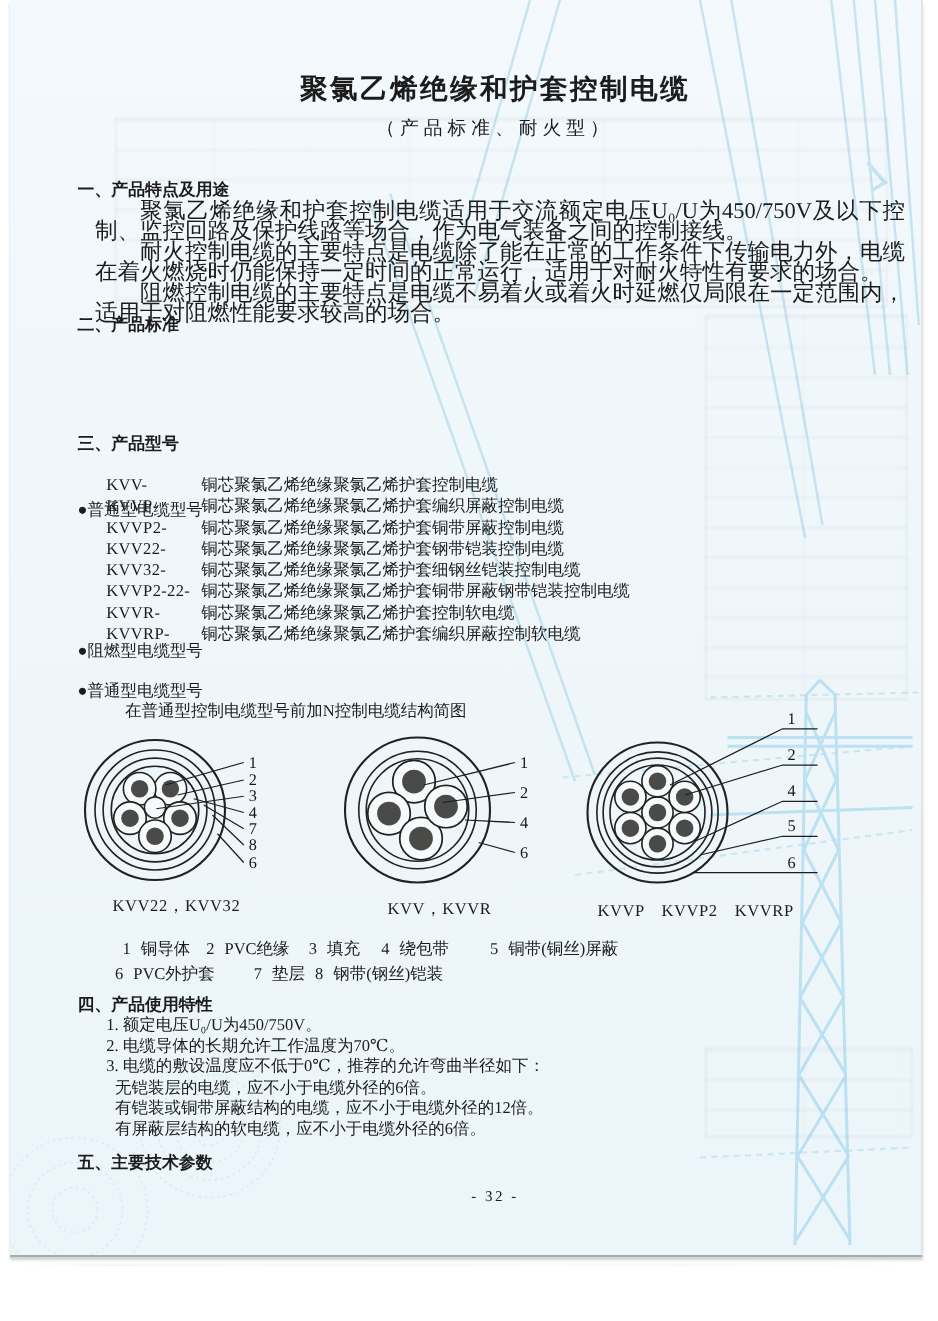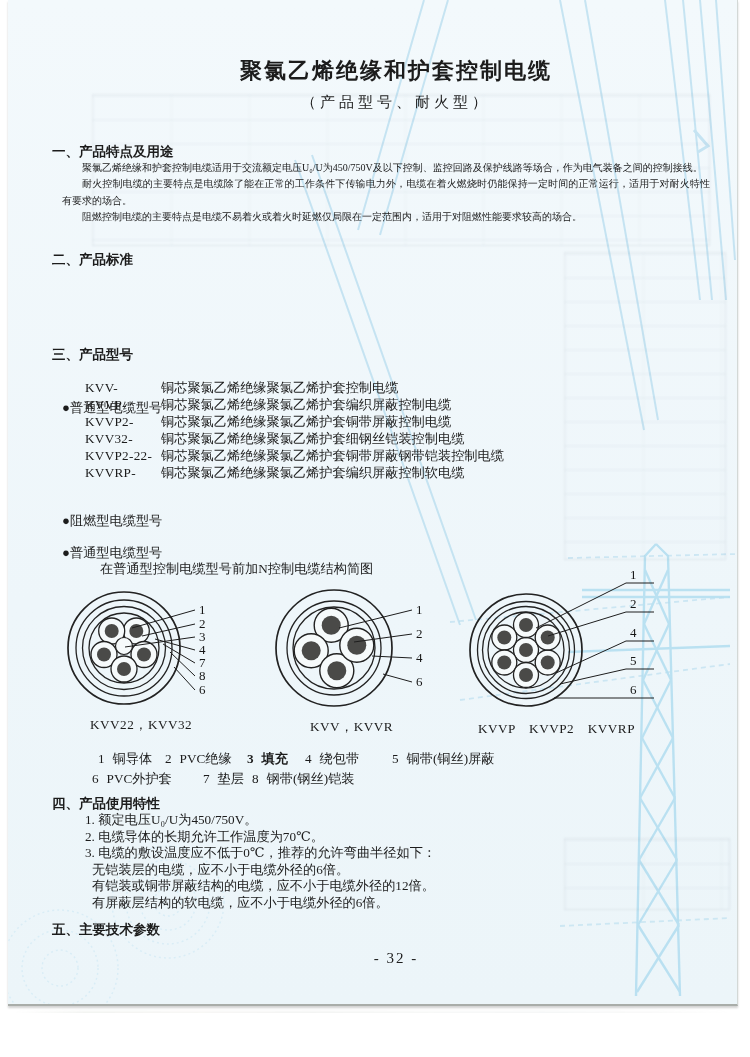"（产品型号、耐火型）" div.center-line { text: 型号 -> 标准 }
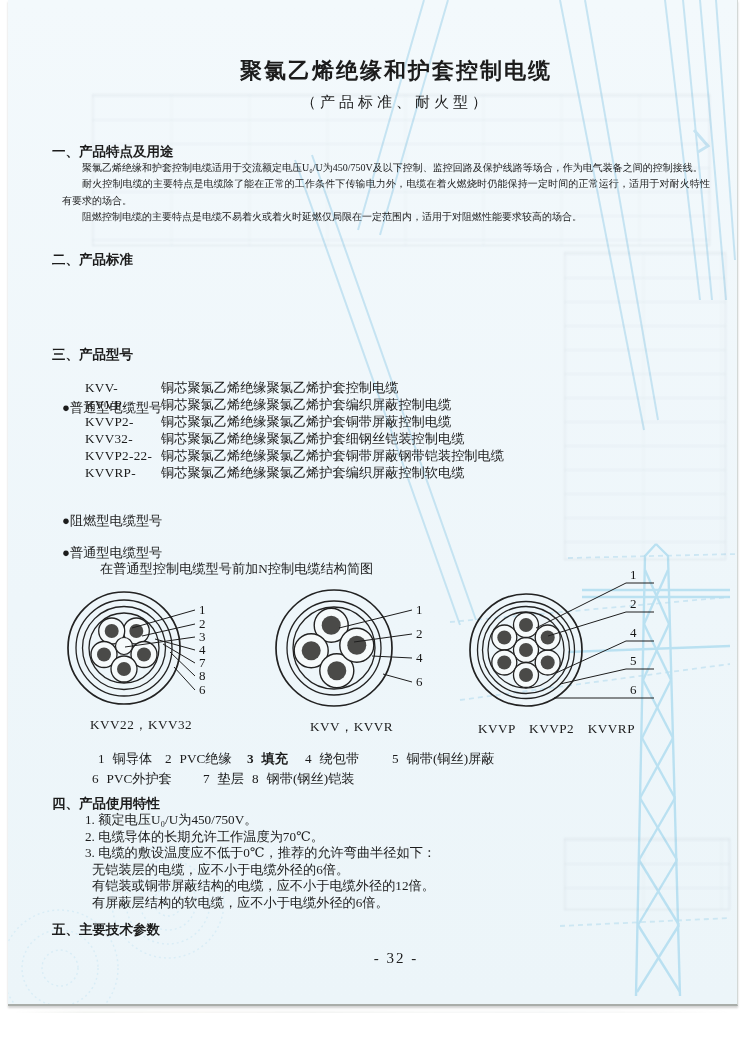"一、产品特点及用途" .h { left: 44px -> 54px }
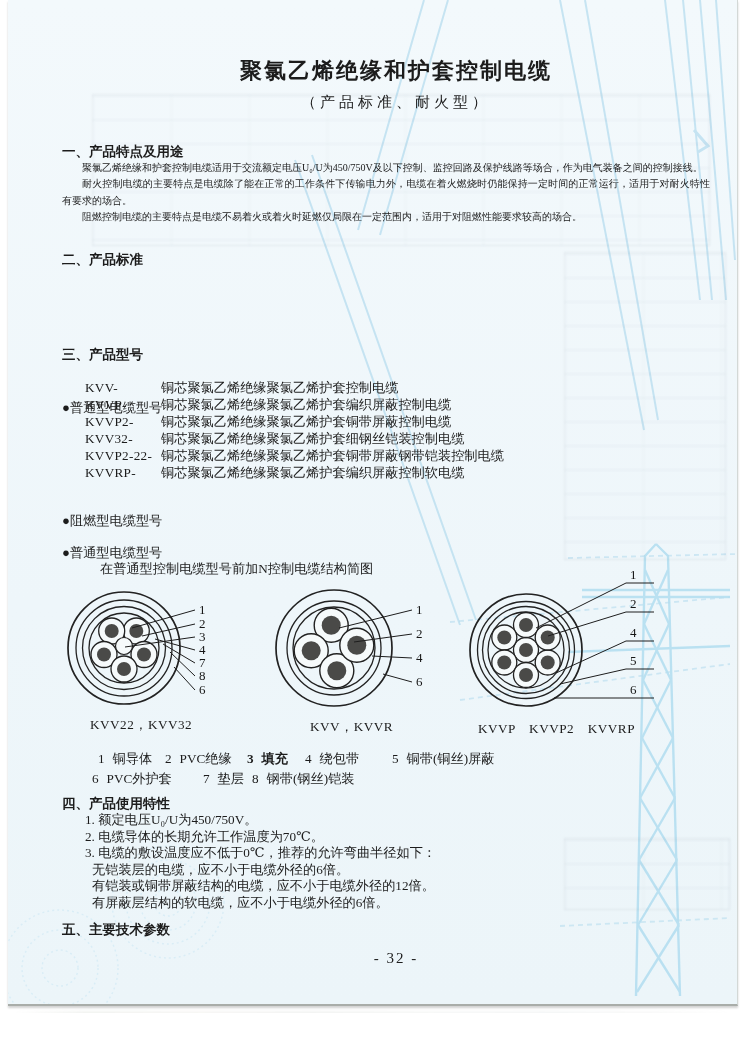"聚氯乙烯绝缘和护套控制电缆适用于交流额定电压U₀/U为450/750V及以下控制" .paras { font-size: 10px -> 18px; left: 54px -> 68px }
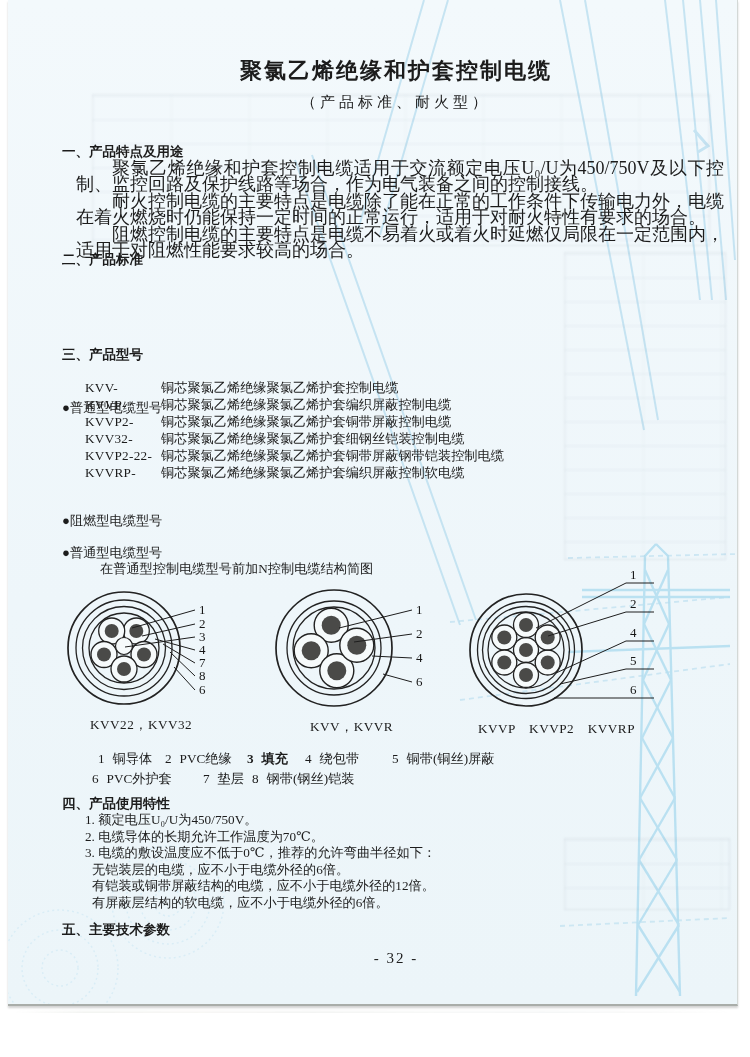"KVV22- 铜芯聚氯乙烯绝缘聚氯乙烯护套钢带铠装控制电缆" div.mrow { html: none -> <div><span>KVV22-</span><span>铜芯聚氯乙烯绝缘聚氯乙烯护套钢带铠装控制电缆</span></div> }
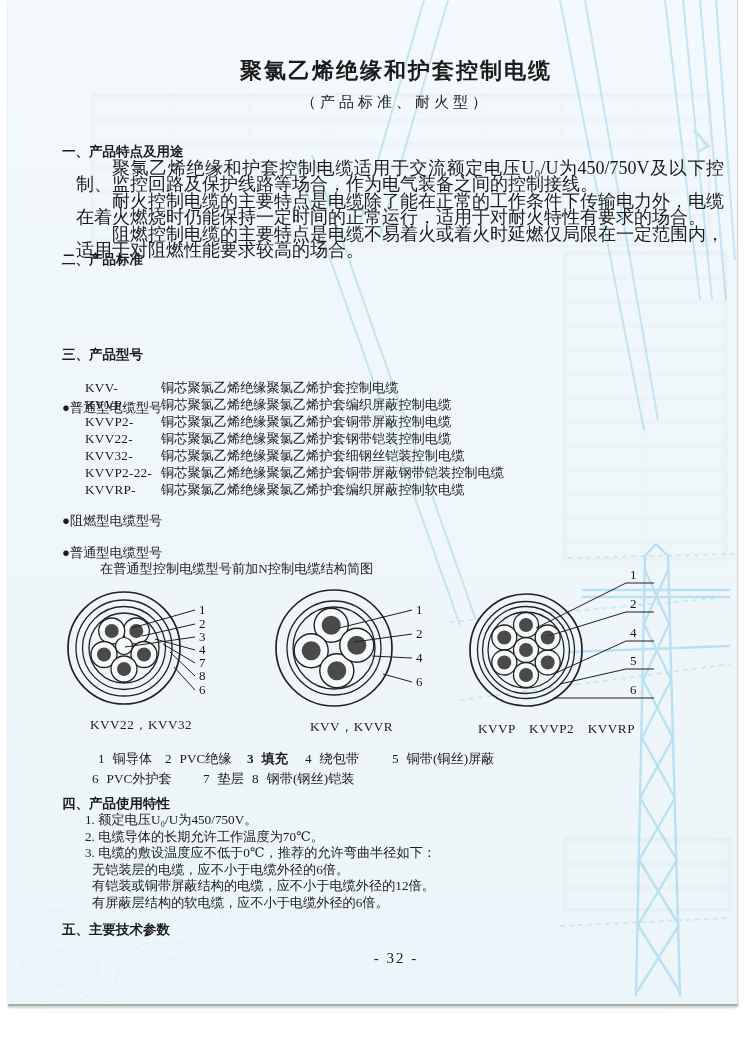"KVVR- 铜芯聚氯乙烯绝缘聚氯乙烯护套控制软电缆" div.mrow { html: none -> <div><span>KVVR-</span><span>铜芯聚氯乙烯绝缘聚氯乙烯护套控制软电缆</span></div> }
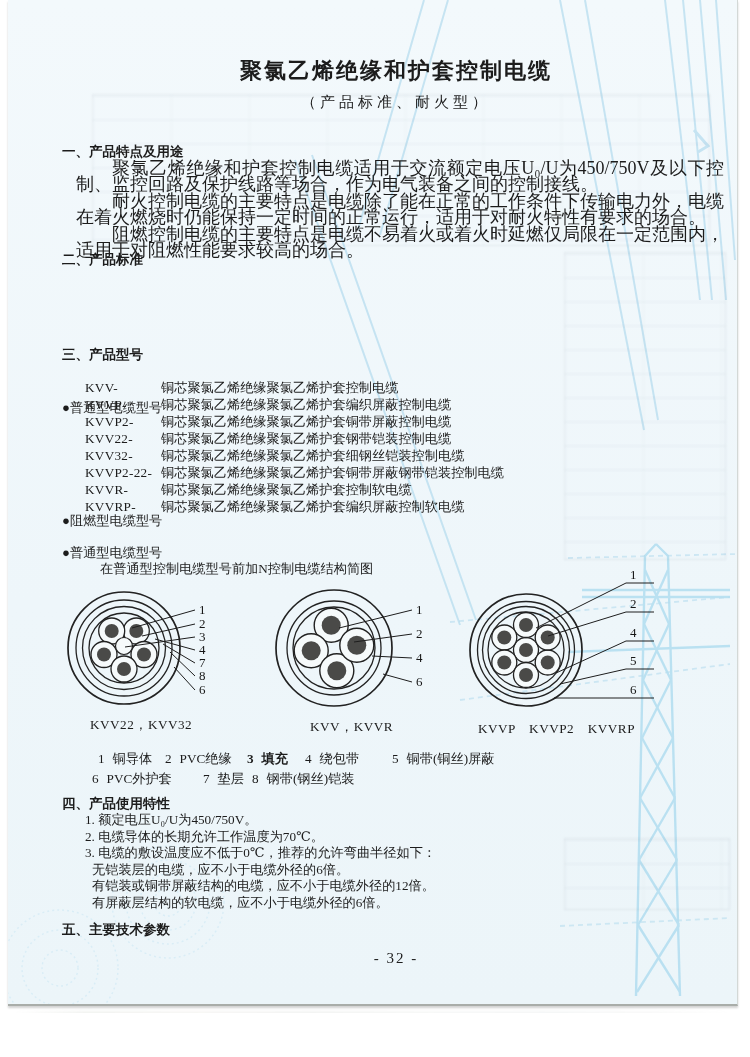"3 填充" div.lg { font-weight: bold -> none }
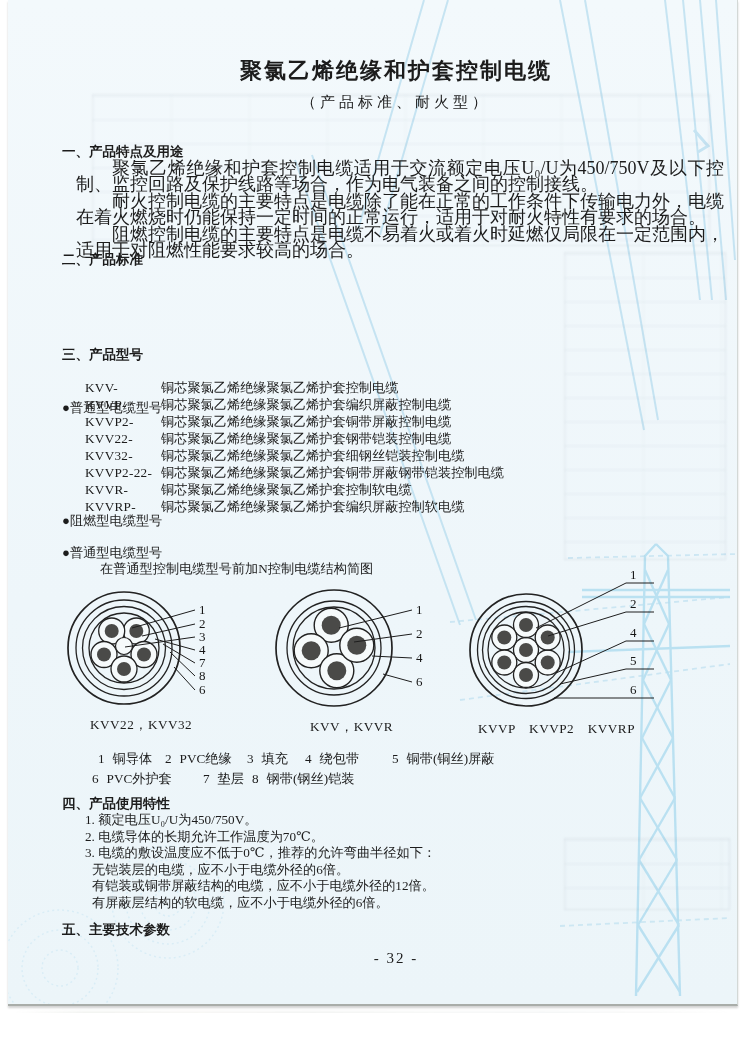"- 32 -" .pagenum { font-size: 15px -> 12px }
